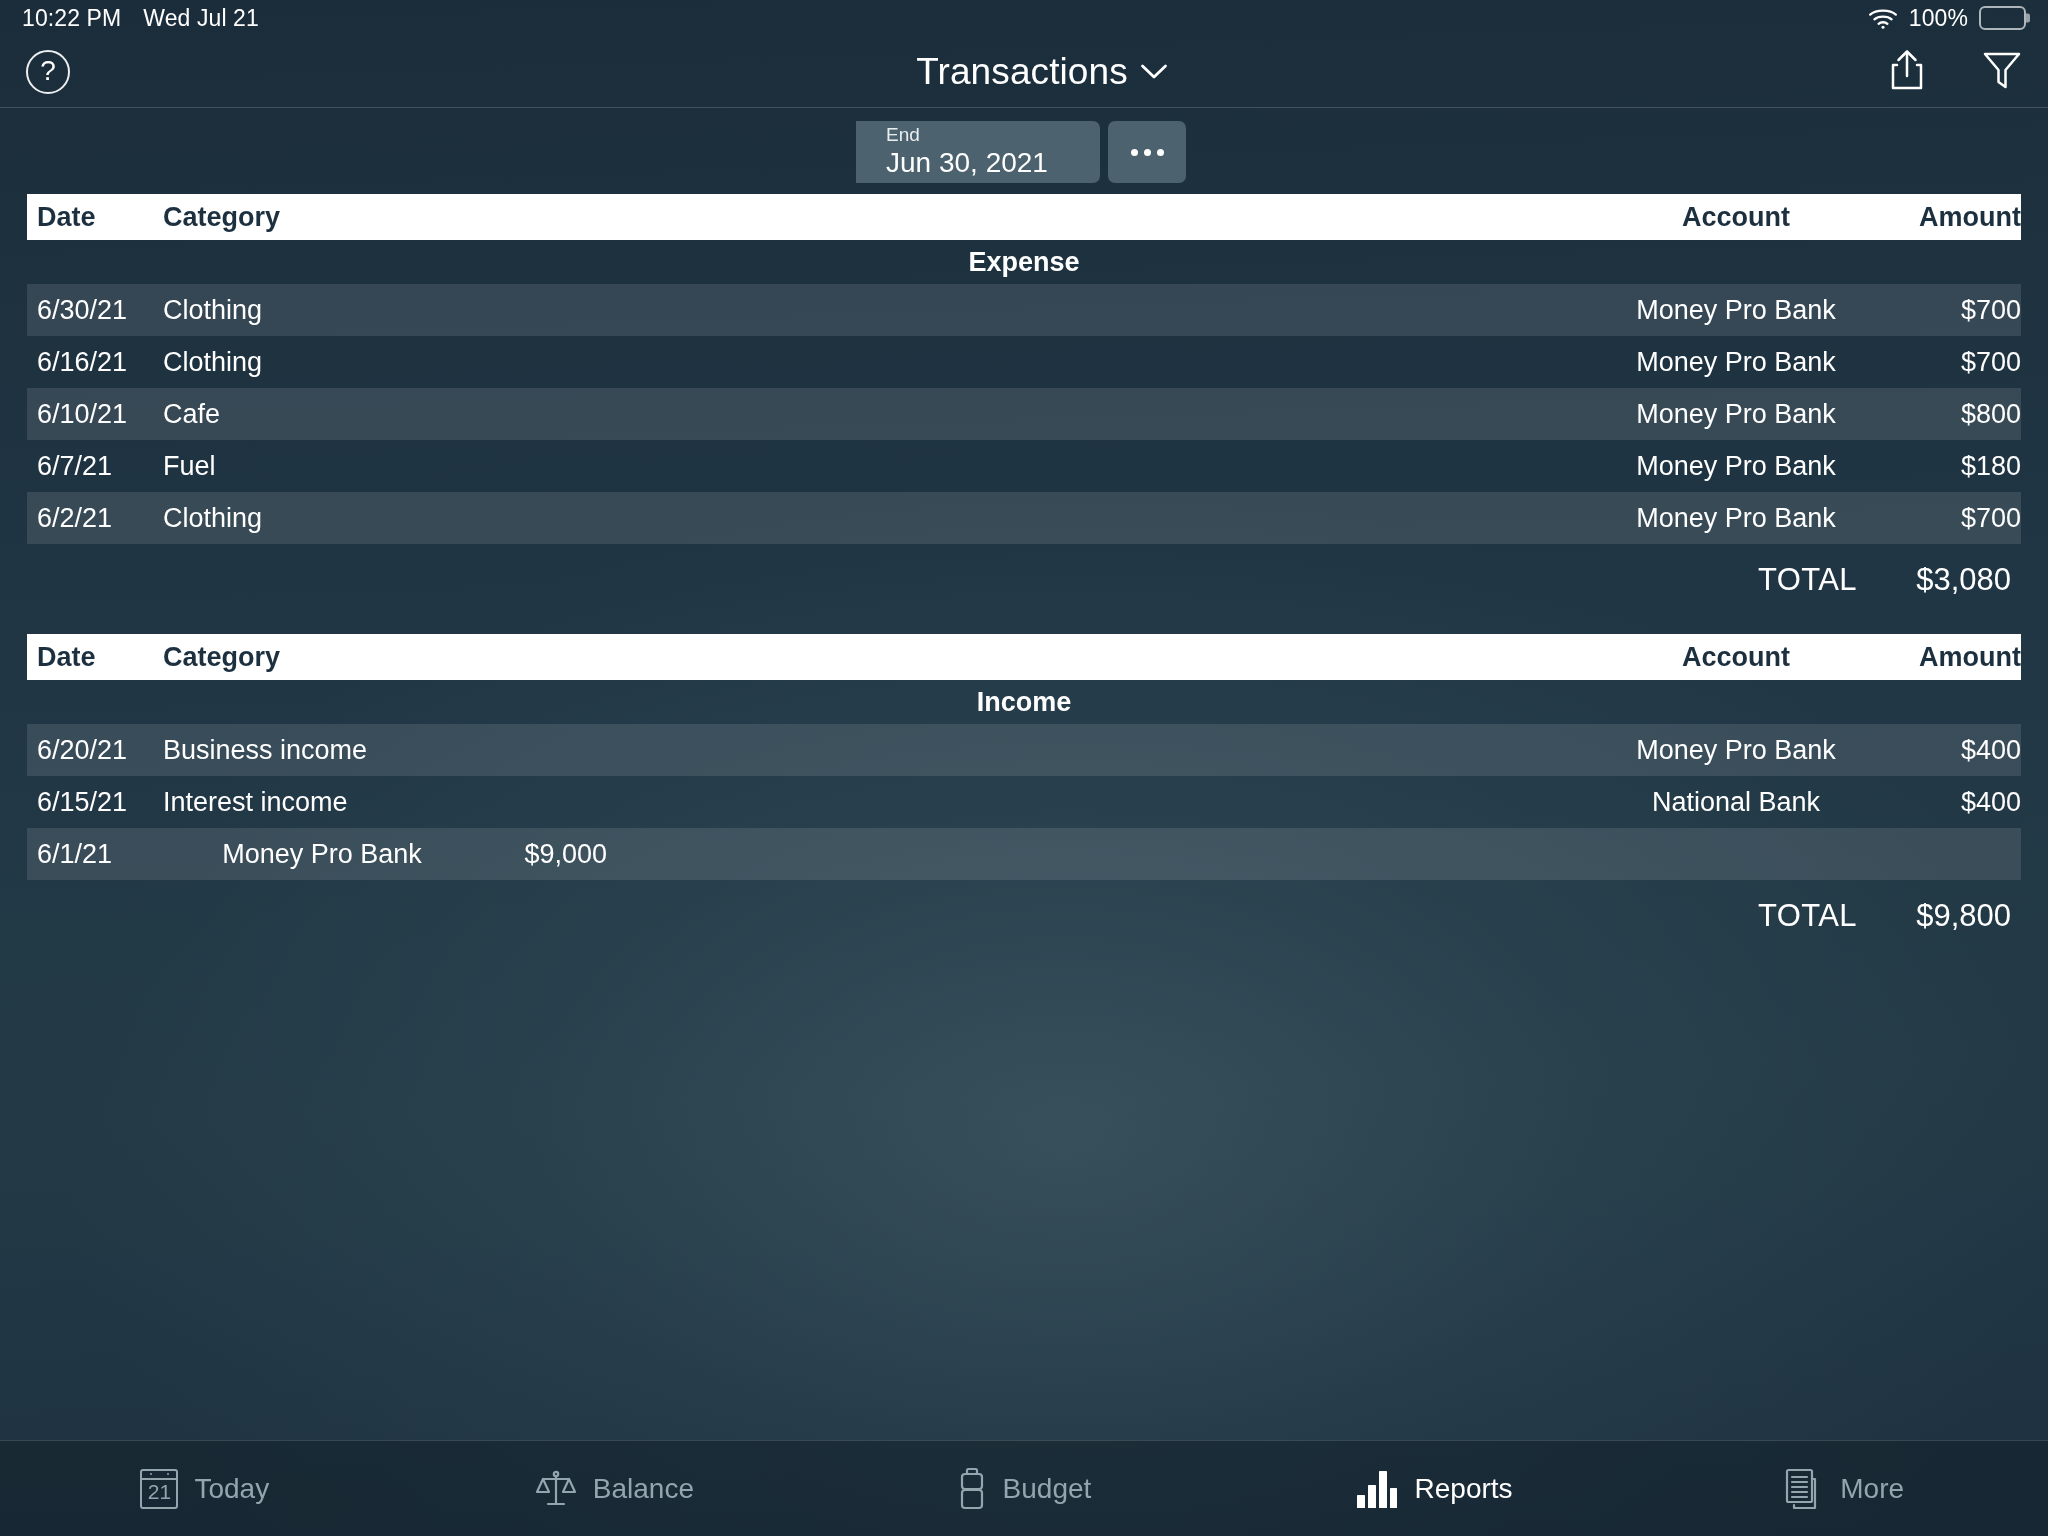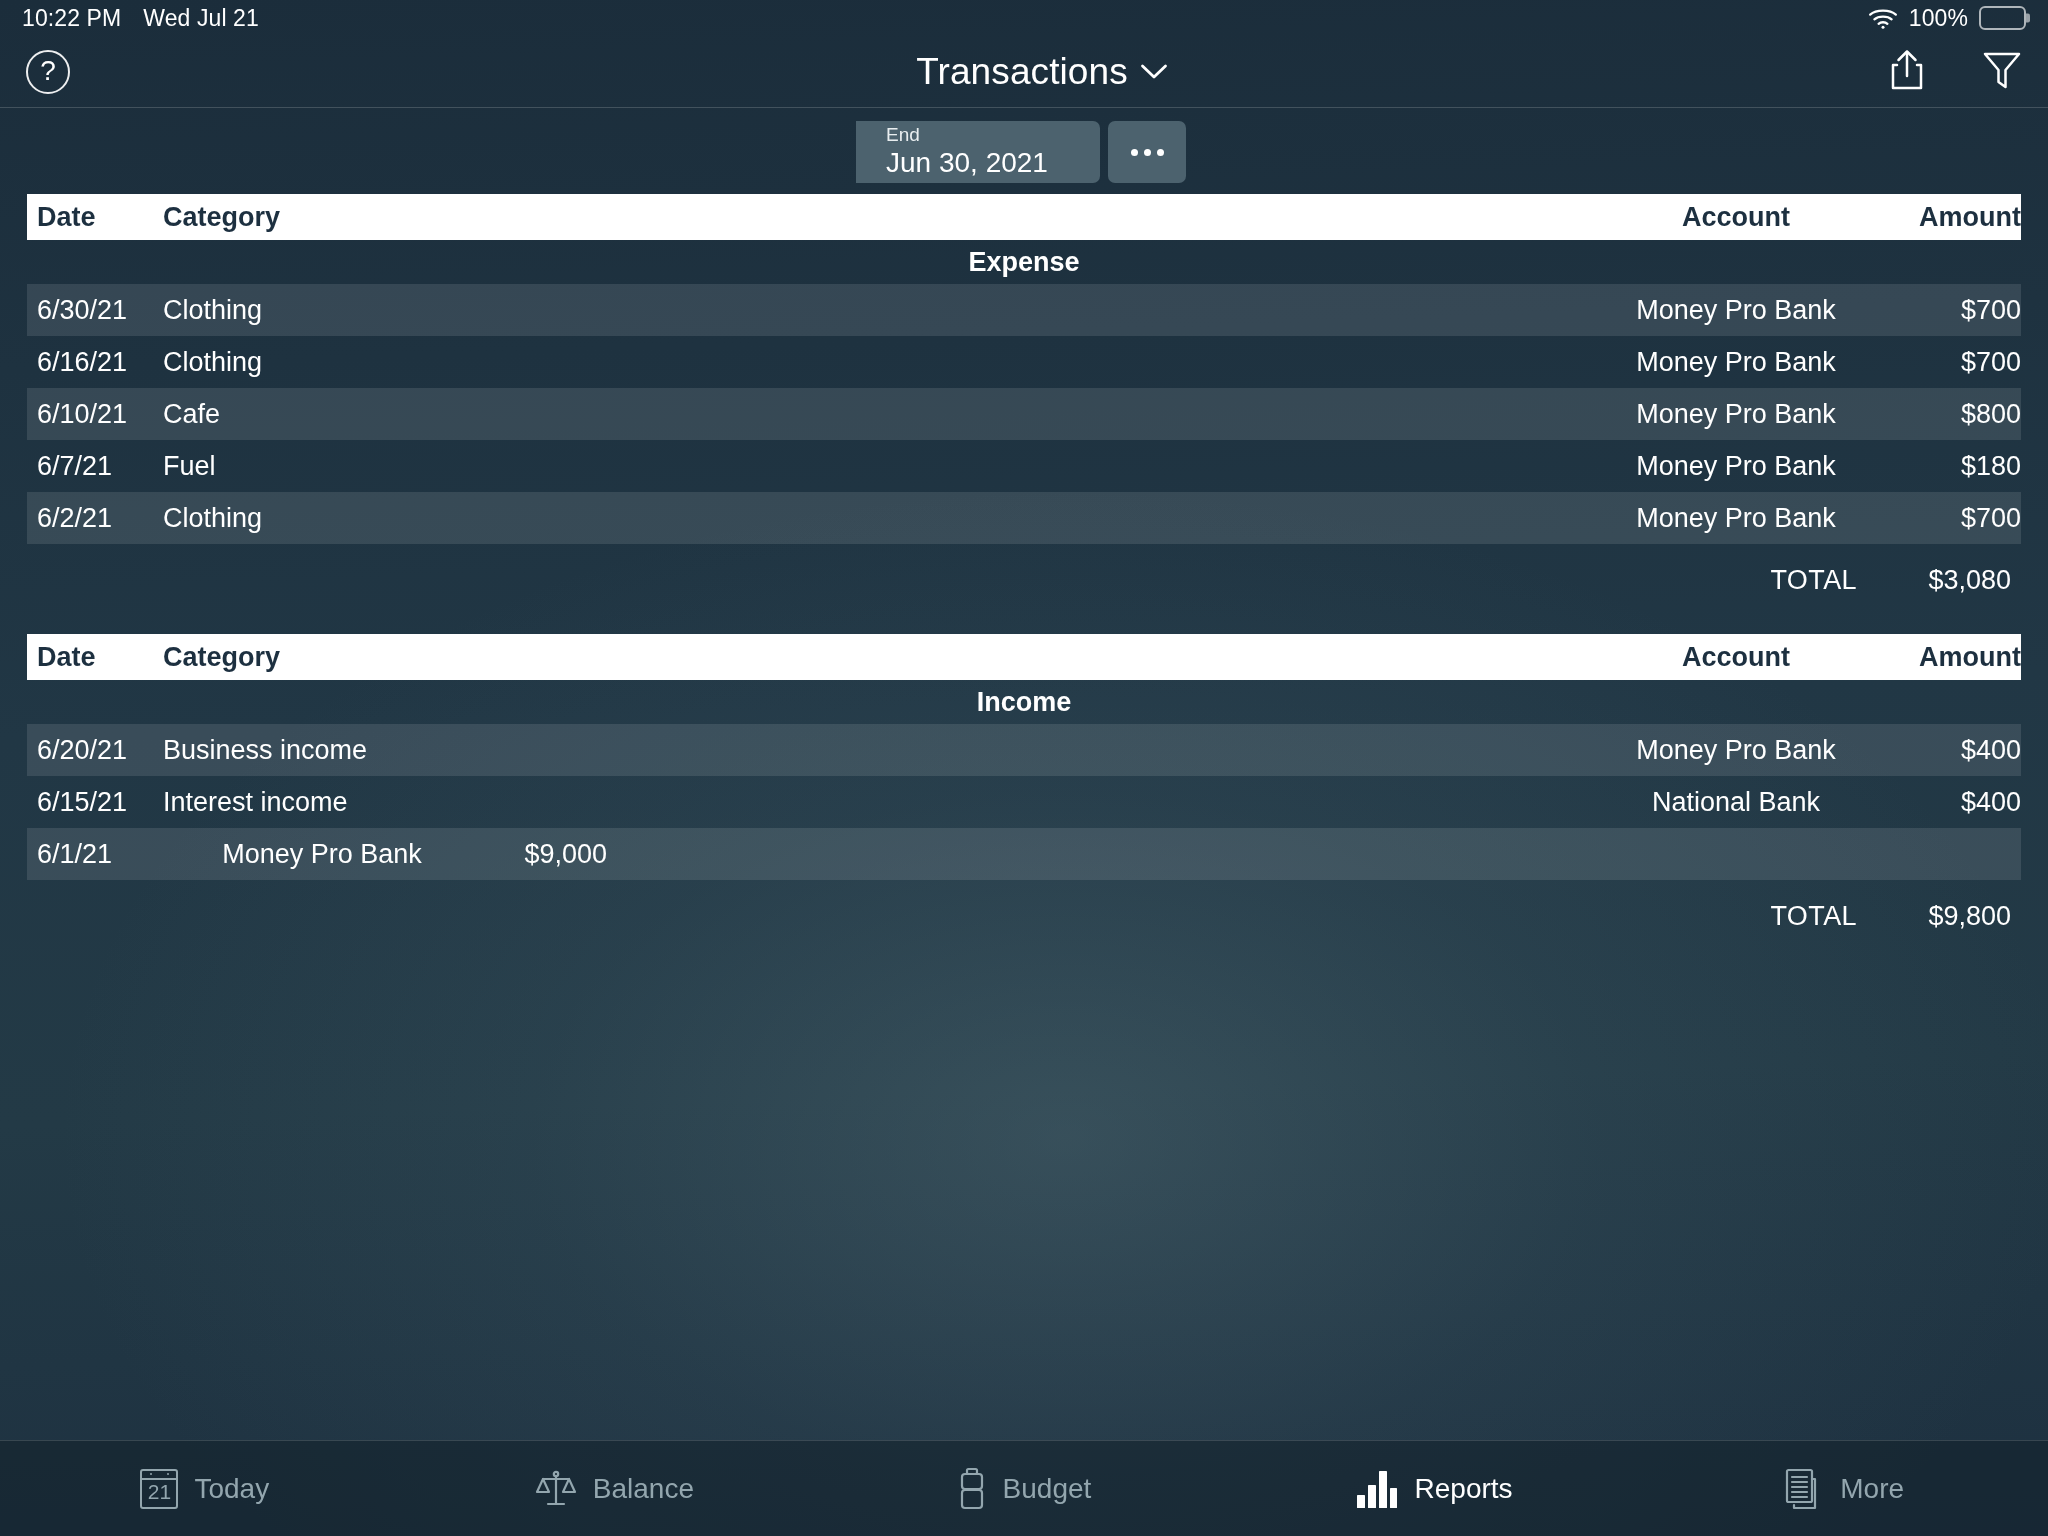"TOTAL" .total-row { font-size: 27px -> 31px }
